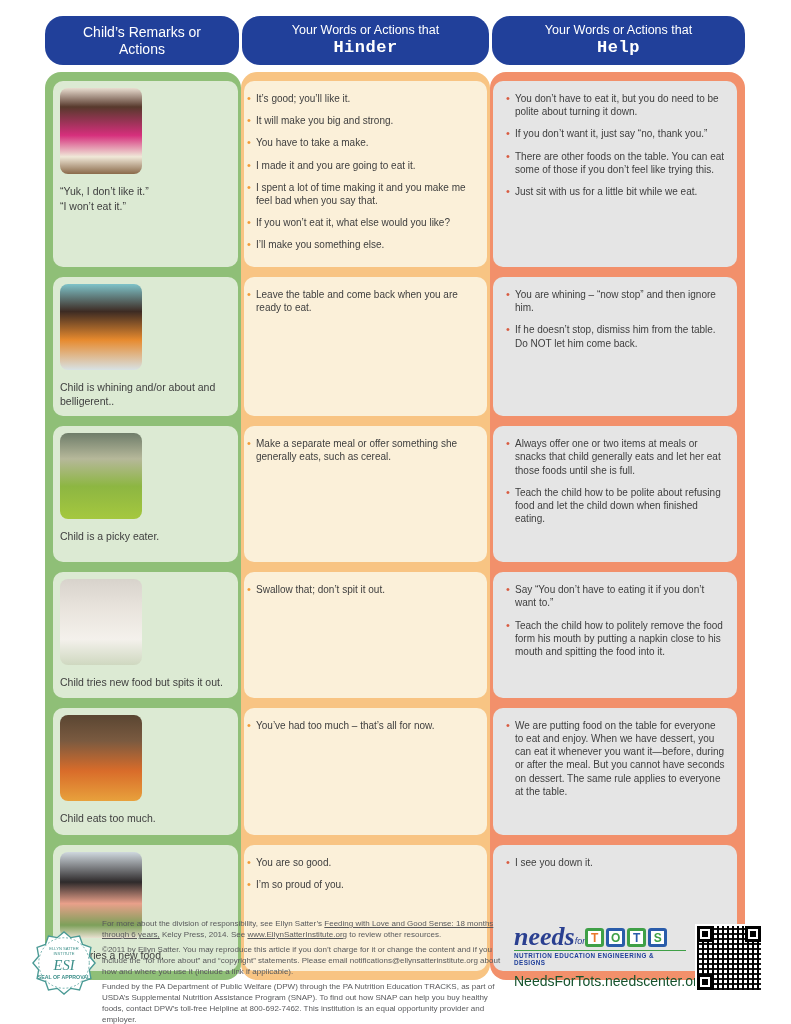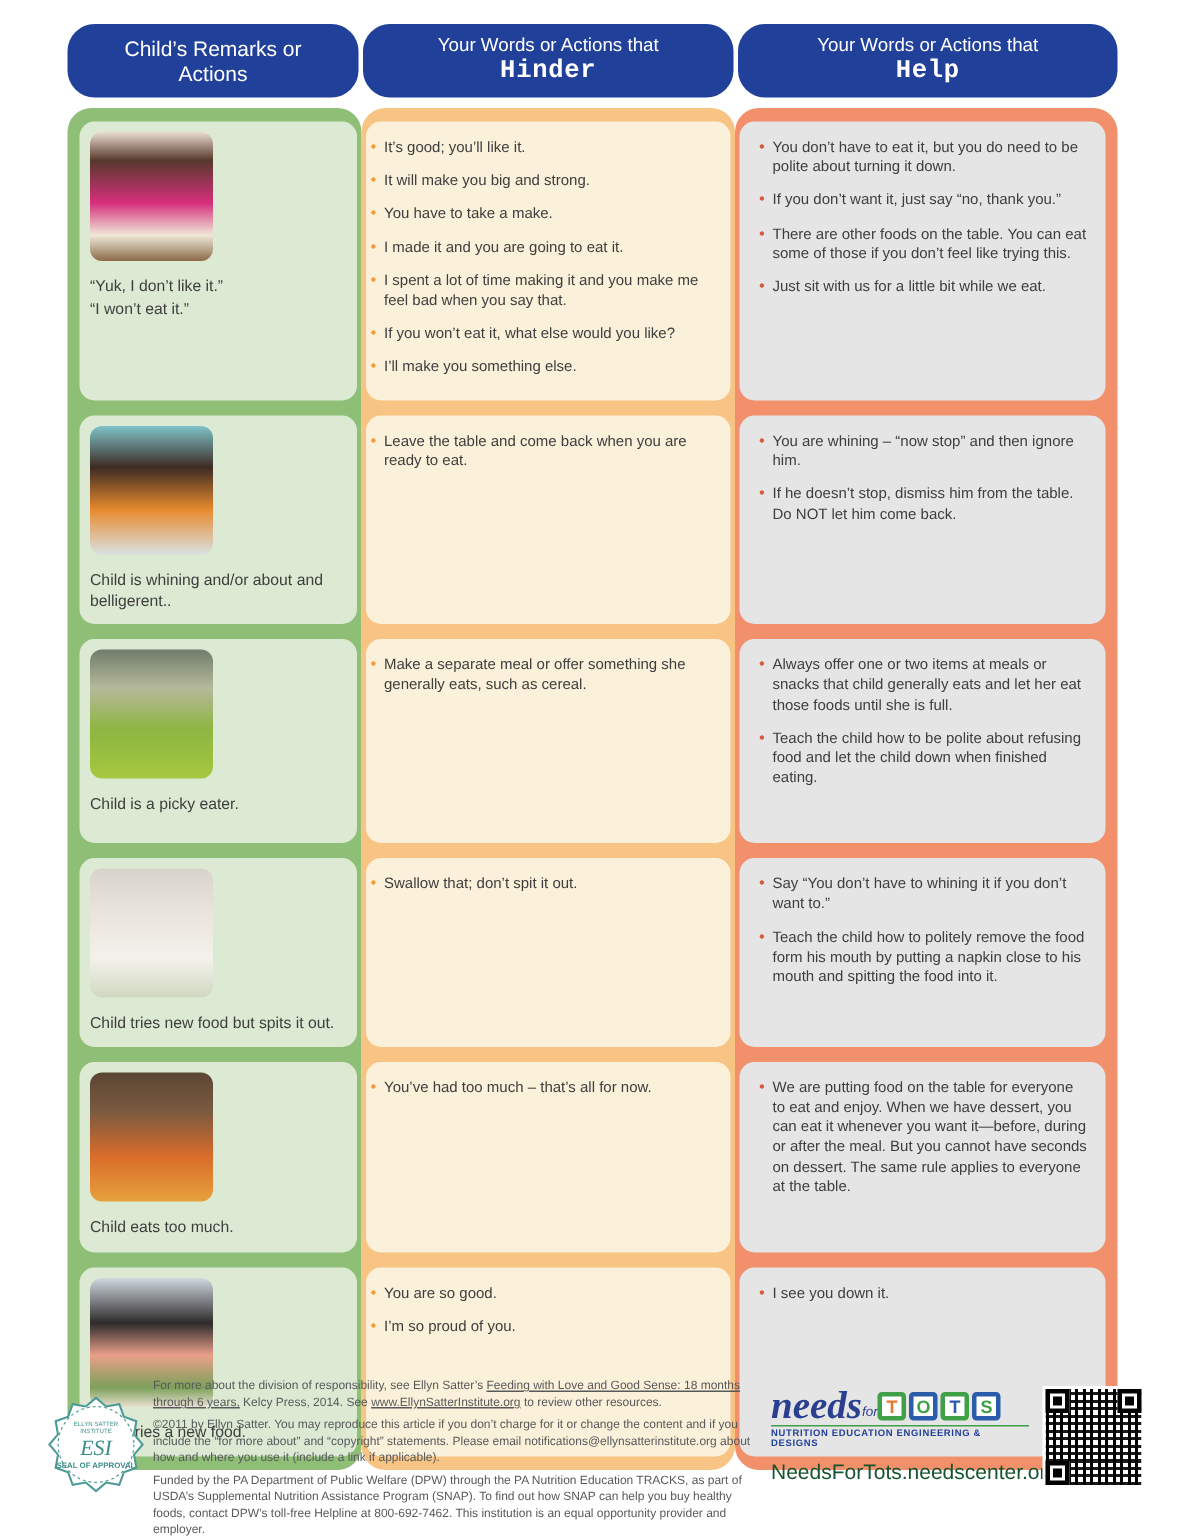"Say “You don’t have to" li { text: whining -> eating }
